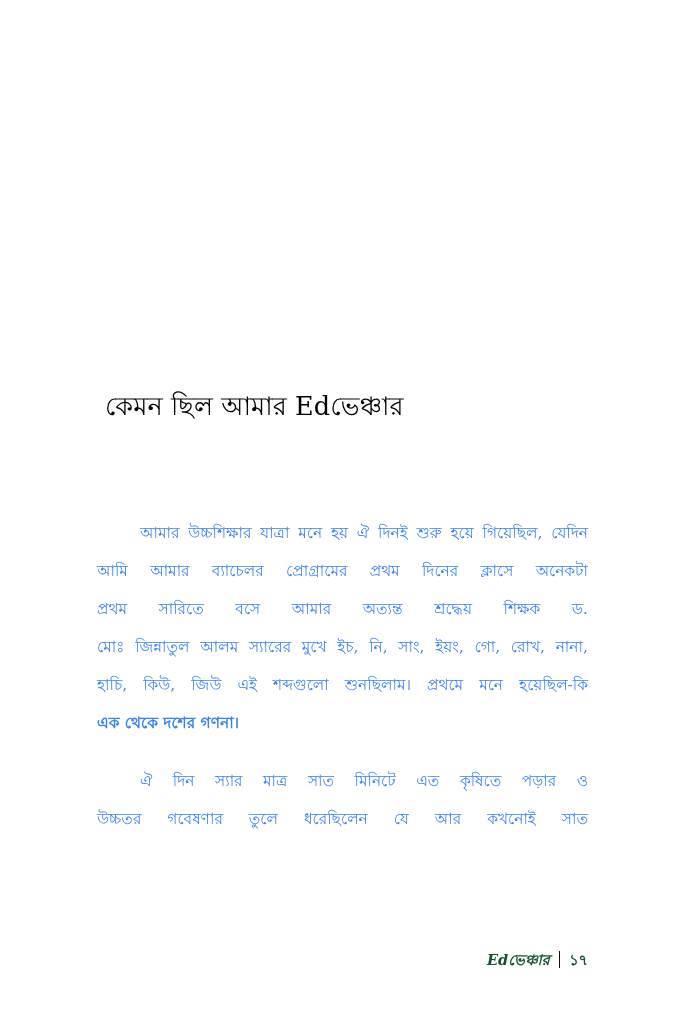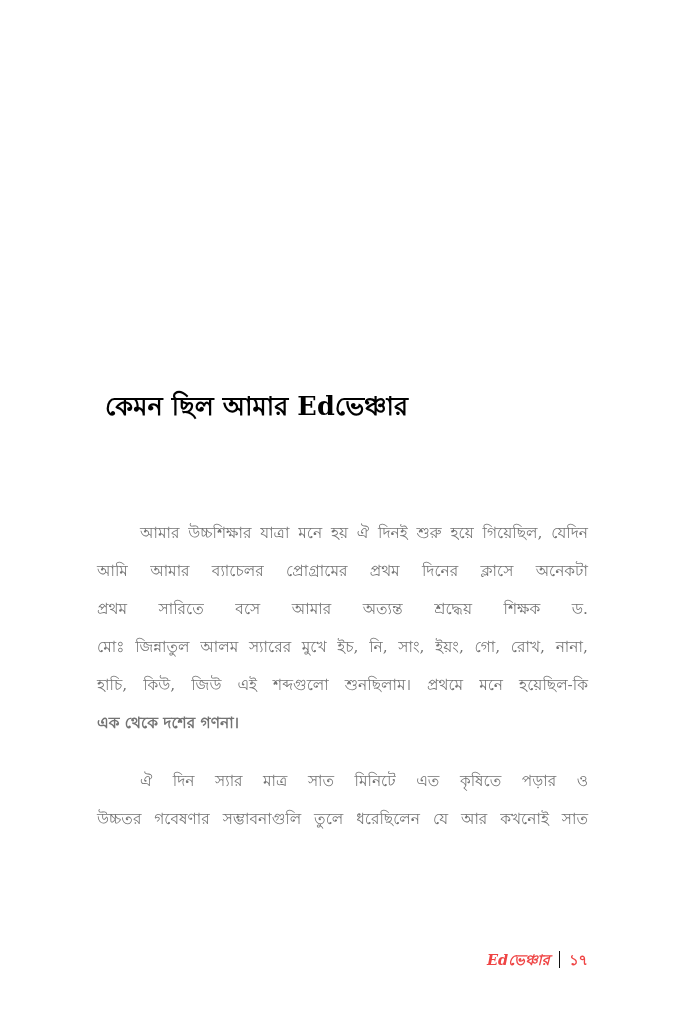"কেমন ছিল আমার Edভেঞ্চার" .chapter-heading { font-weight: 700 -> 400 }
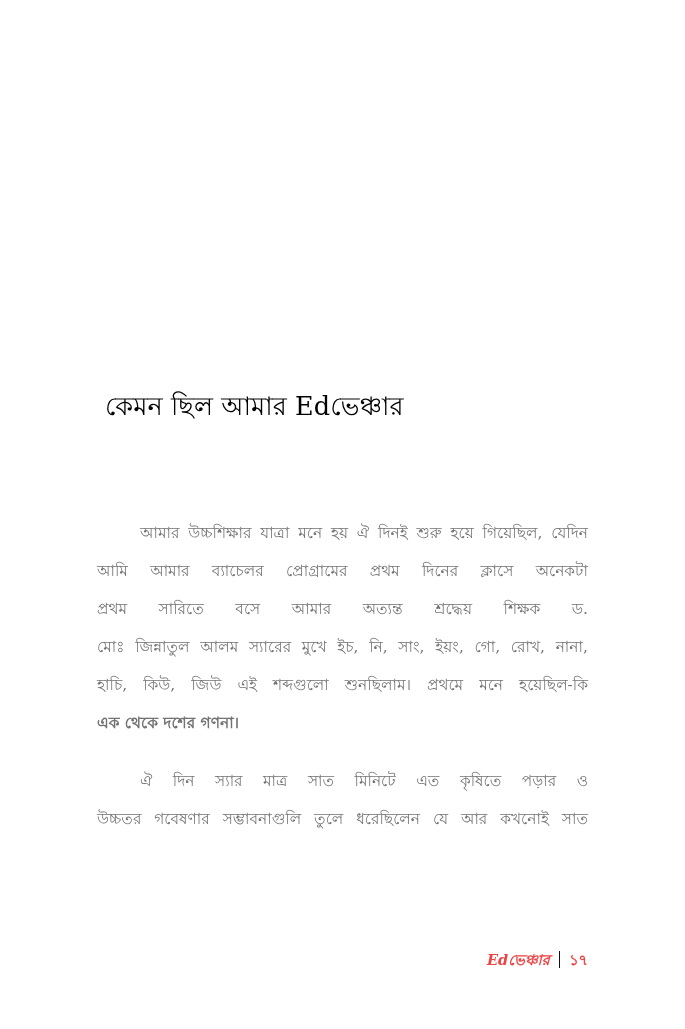"আমার" .para { color: #737373 -> #3b82f6 }
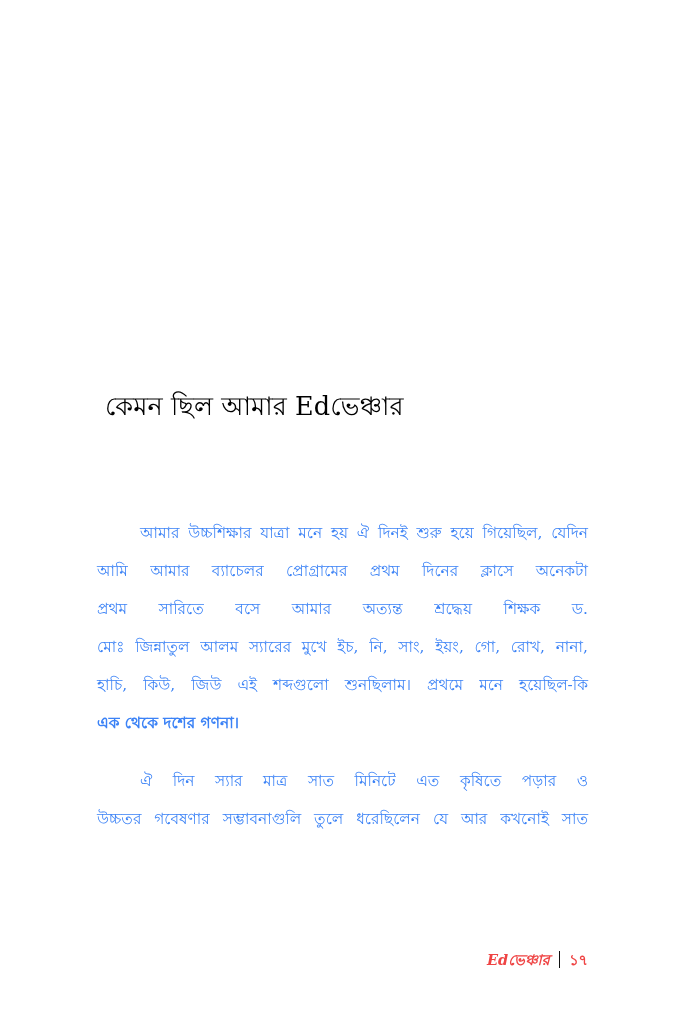"সম্ভাবনাগুলি" span { html: <span>সম্ভাবনাগুলি</span> -> none }
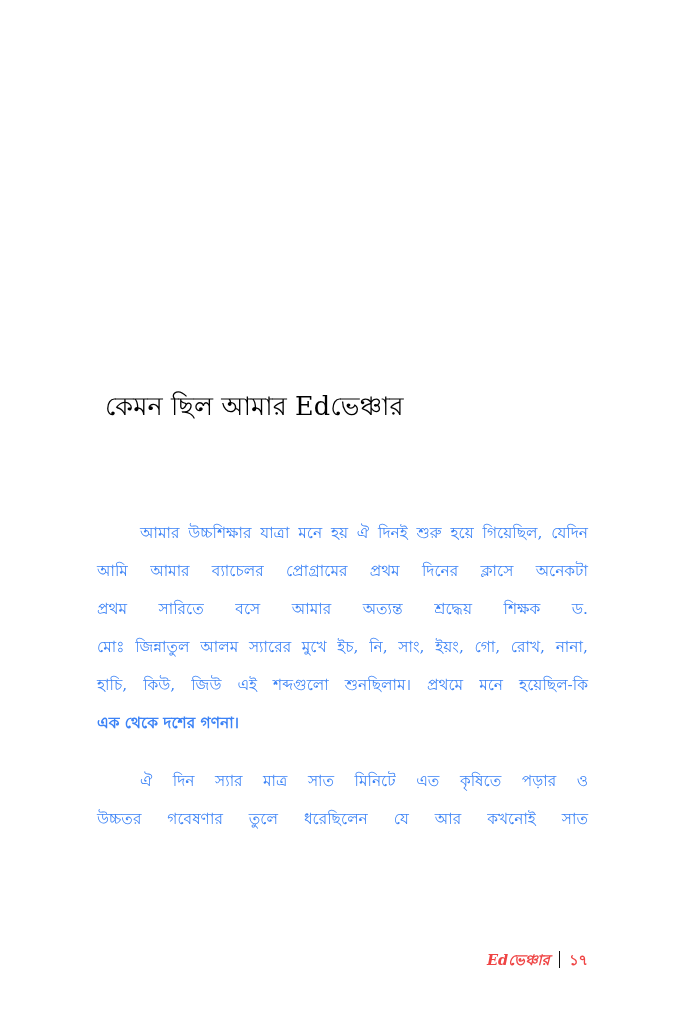"Edভেঞ্চার" .footer { color: #ef4444 -> #14532d }
